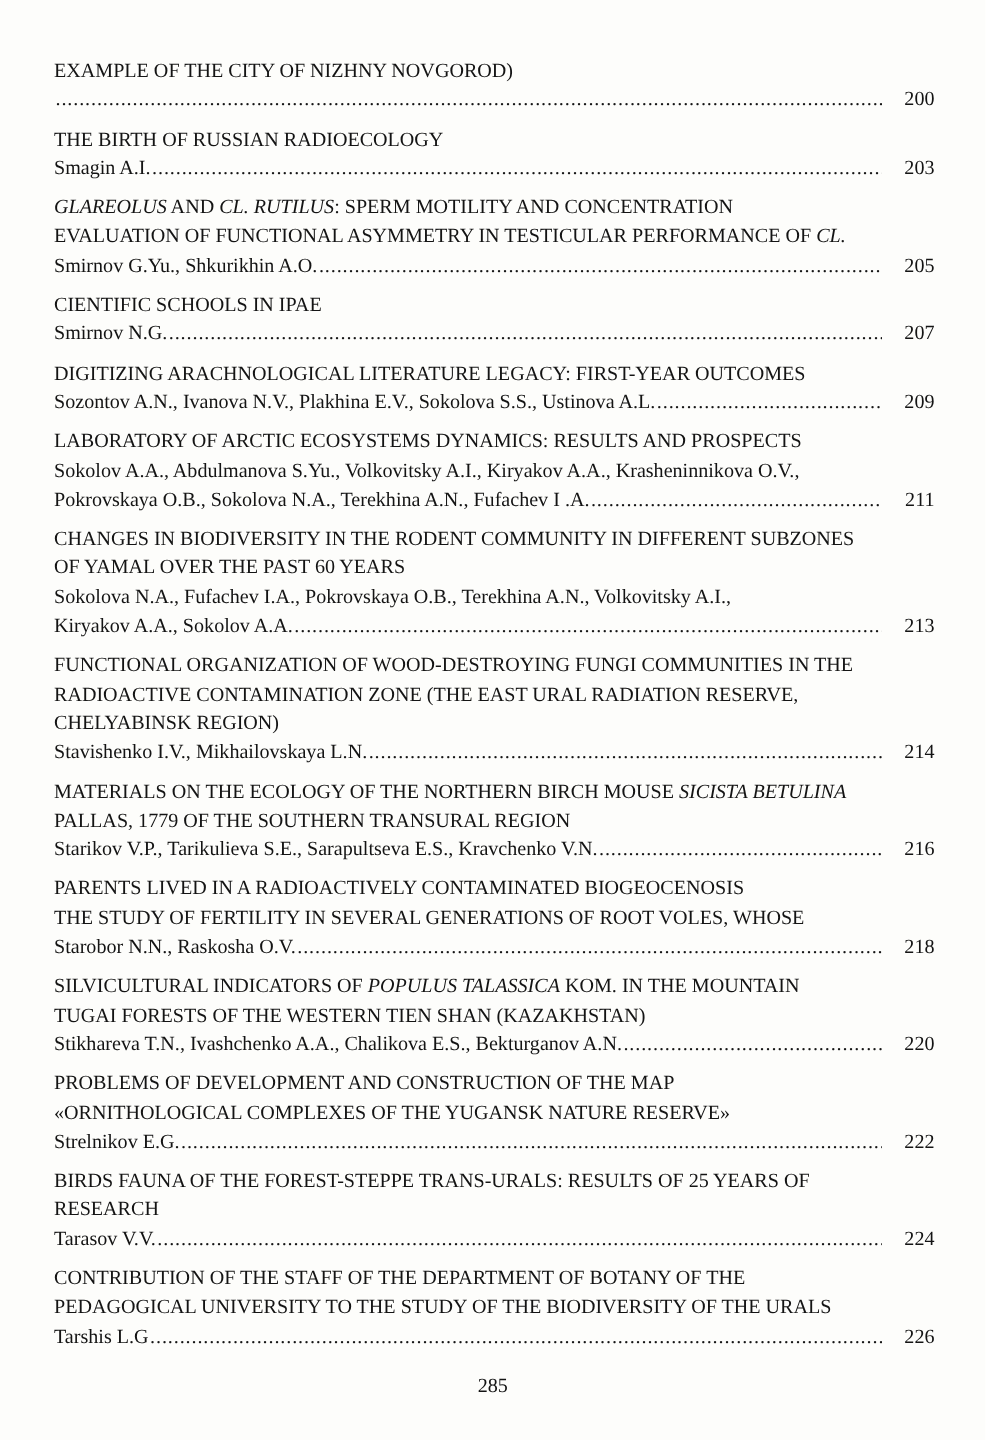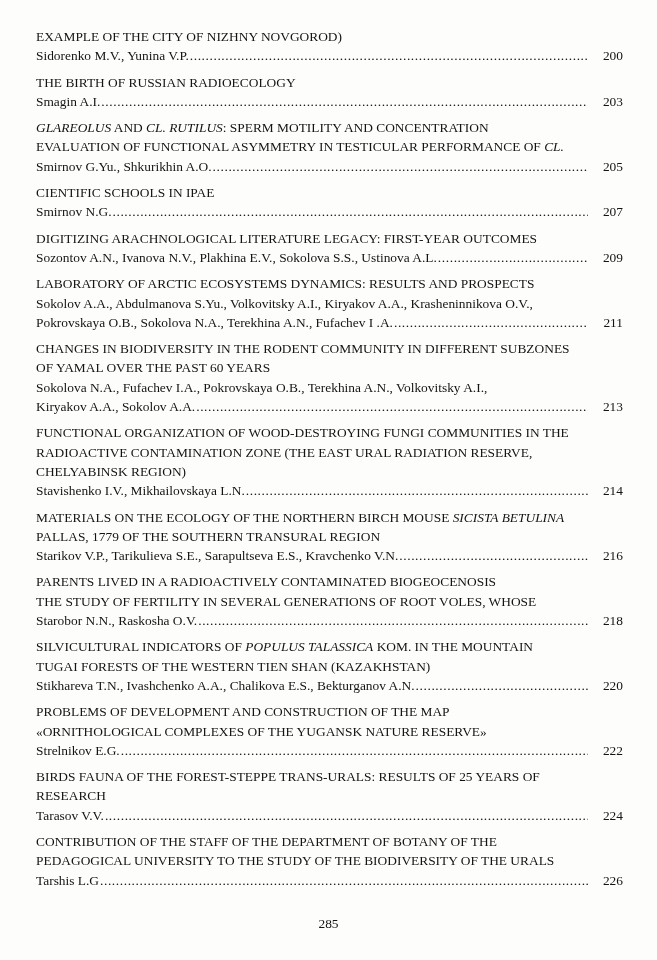"EXAMPLE OF THE CITY OF" .page { padding: 27px 34px 0 36px -> 37px 34px 0 36px }
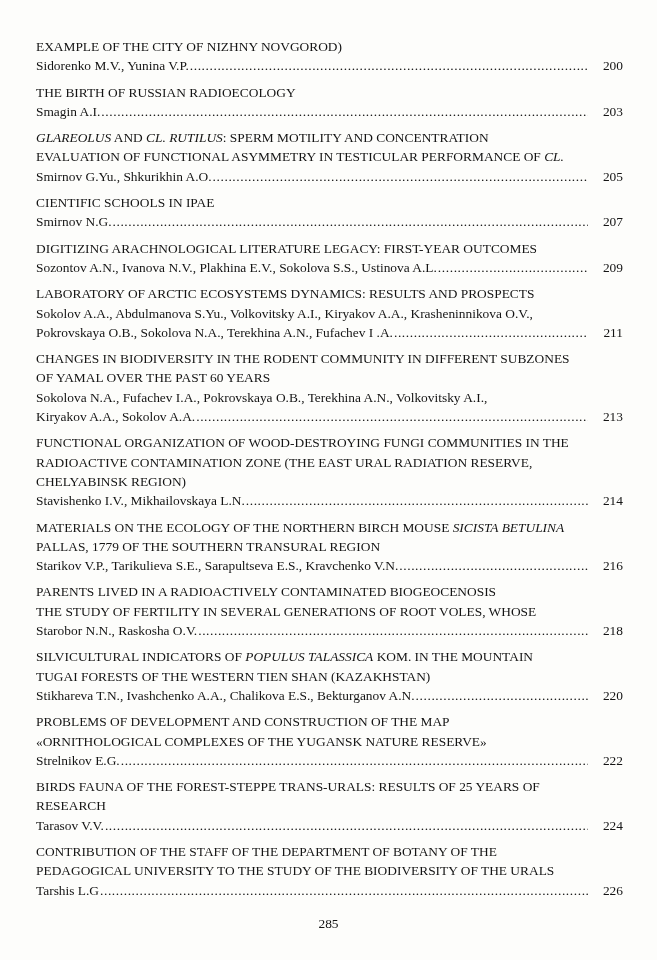"Sidorenko M.V., Yunina V.P." span.aname { html: <span>Sidorenko M.V., Yunina V.P.</span> -> none }
